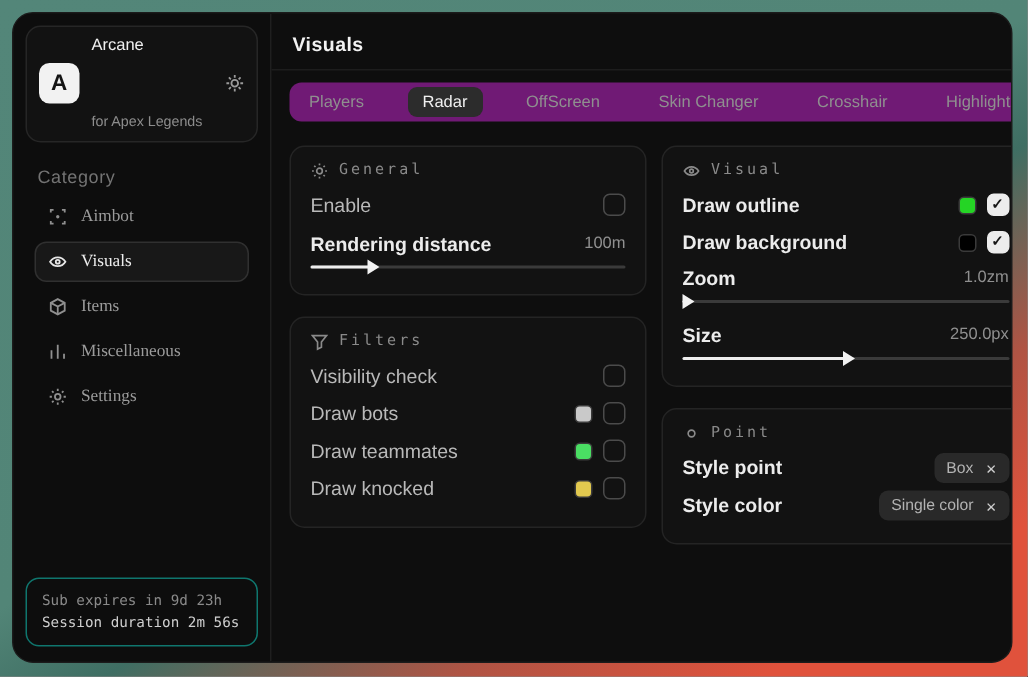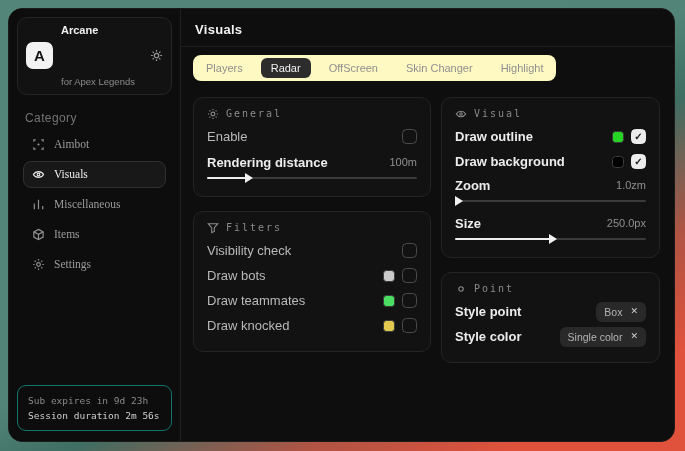"Arcane" .brand-title { font-weight: bold -> normal }
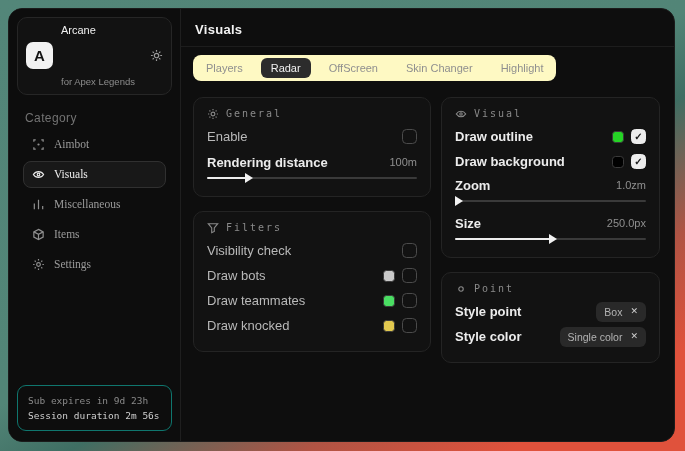"Players" .tabbar { background: #fef9c3 -> #701a75; gap: 8px -> 19px }
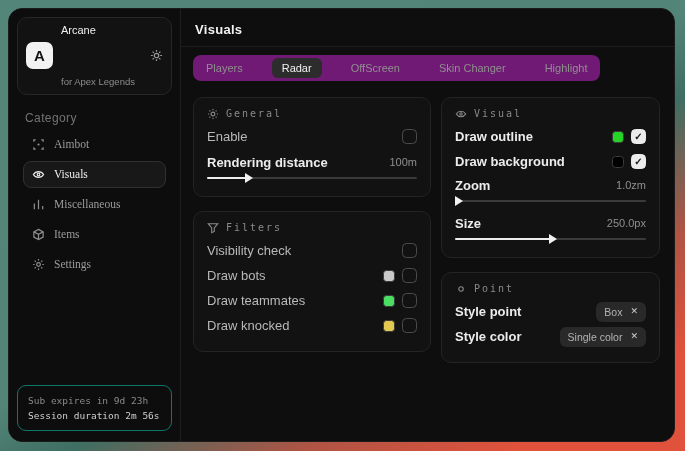"Crosshair" div.tab { html: none -> <div>Crosshair</div> }
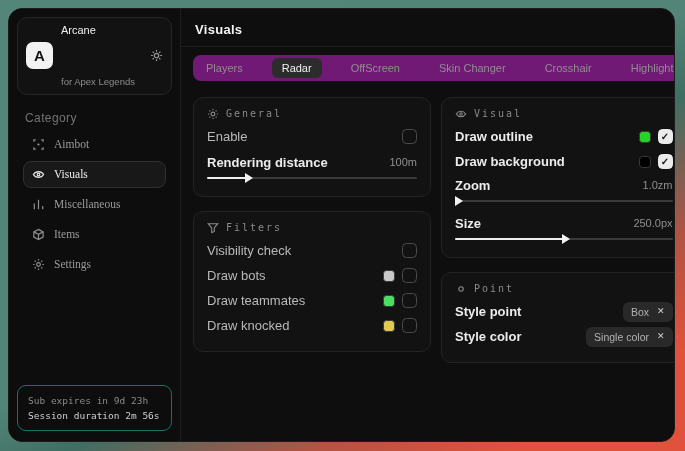"Miscellaneous" div.nav-item { order: before "Items" -> after "Items" }
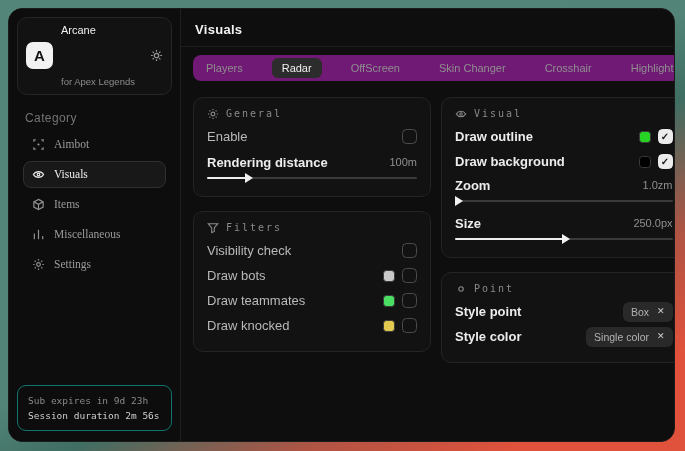"Box" .chip { align-items: flex-start -> flex-end }
